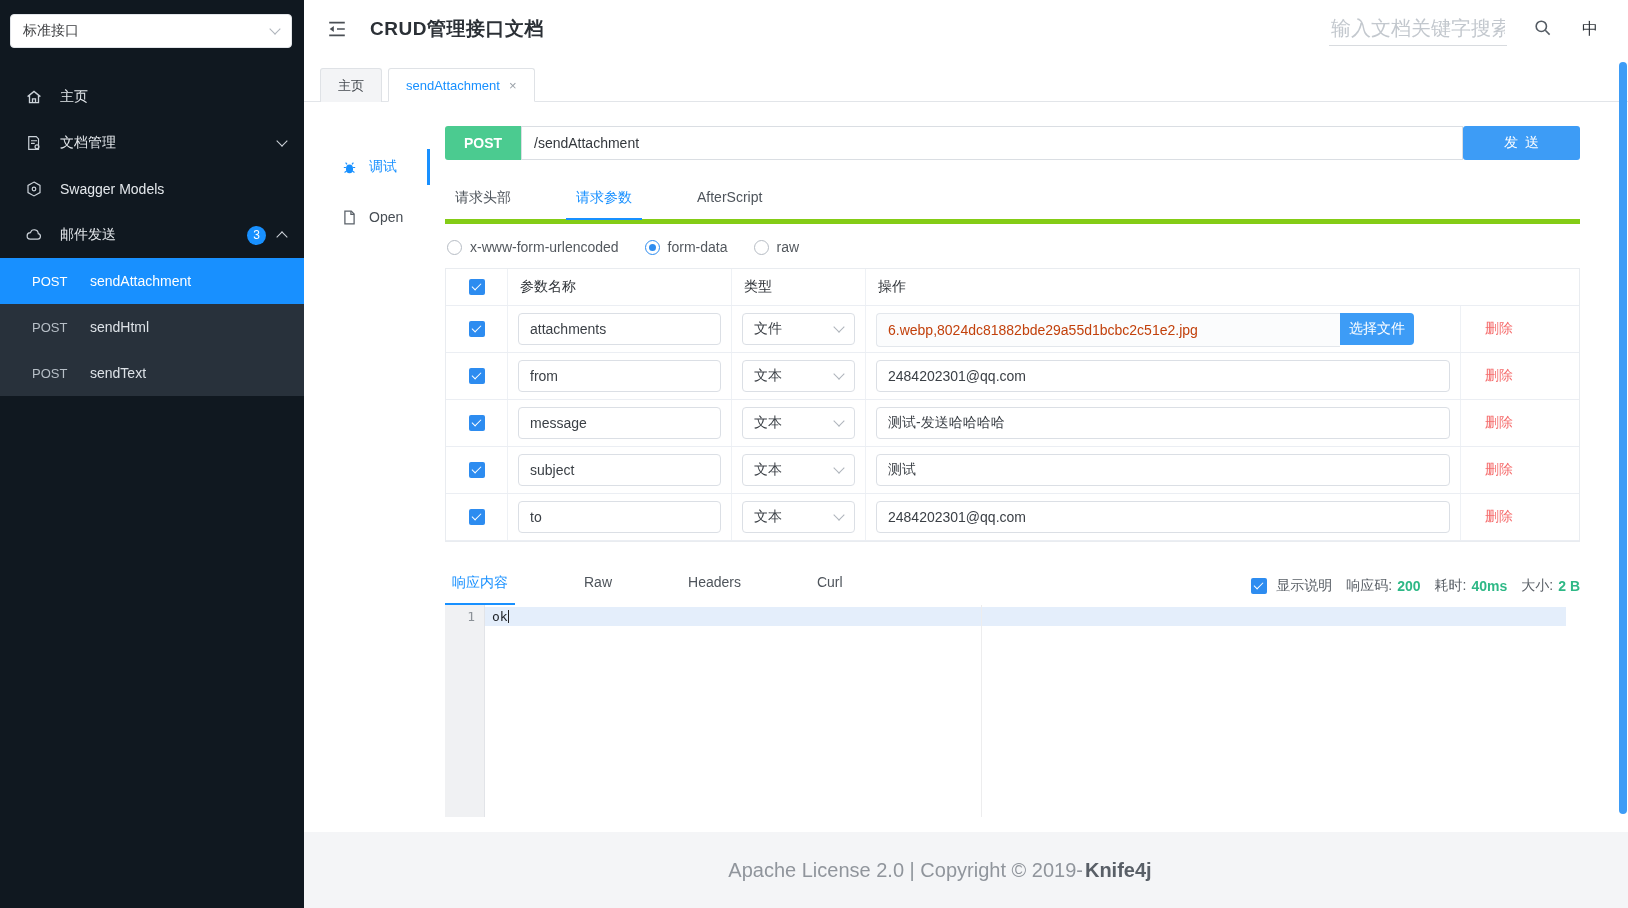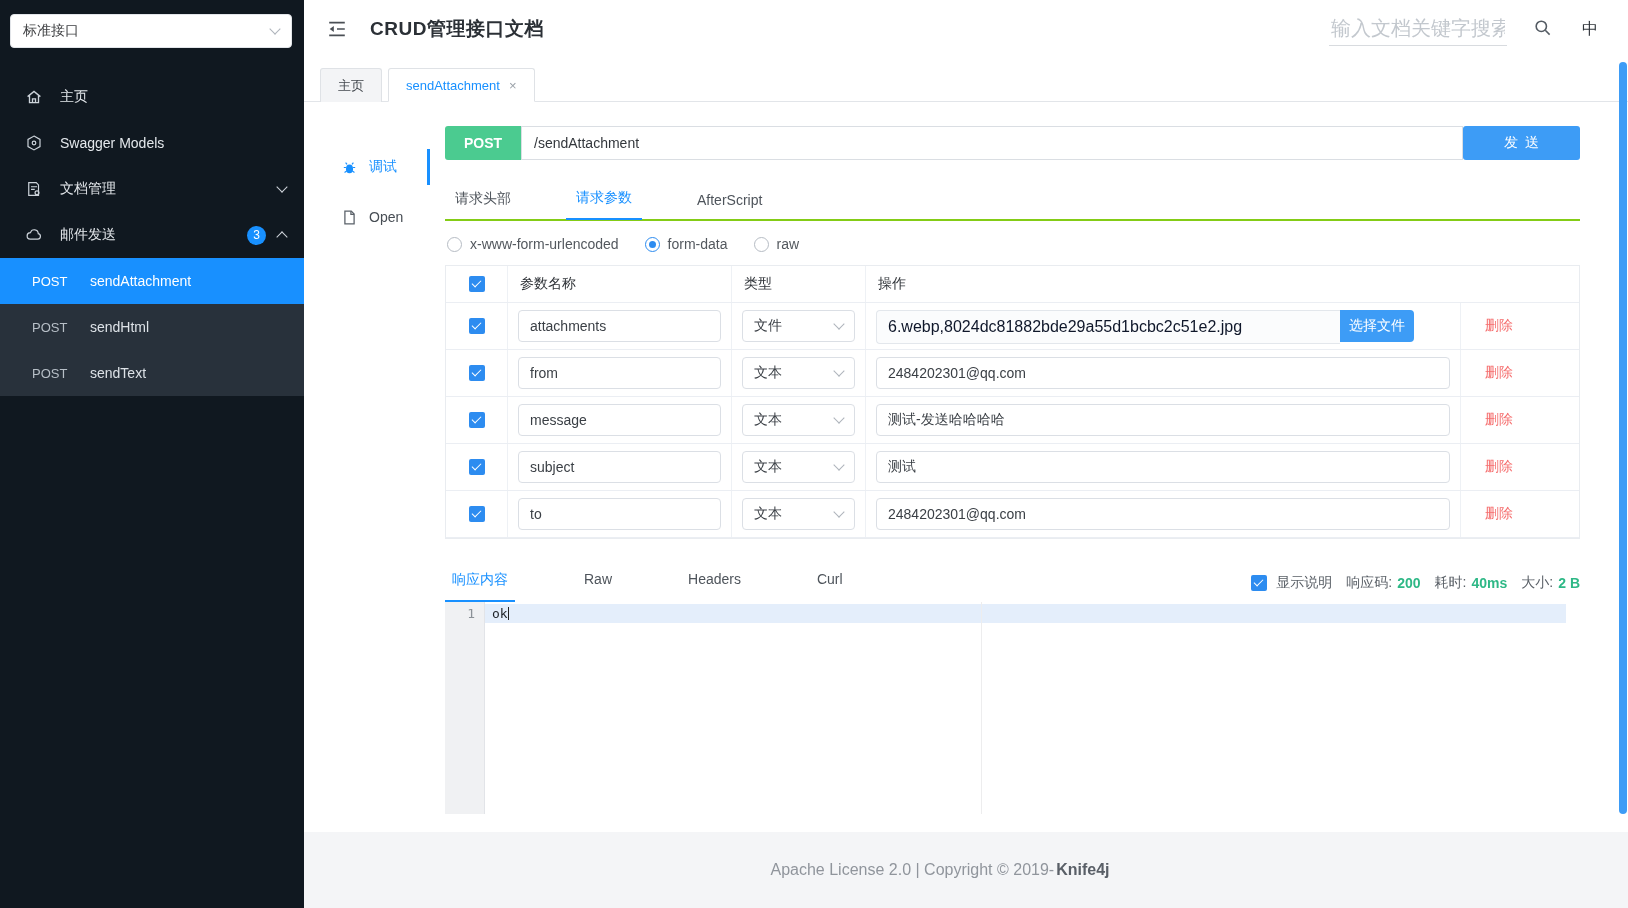"Swagger Models" div.menu-item { order: before "文档管理" -> after "文档管理" }
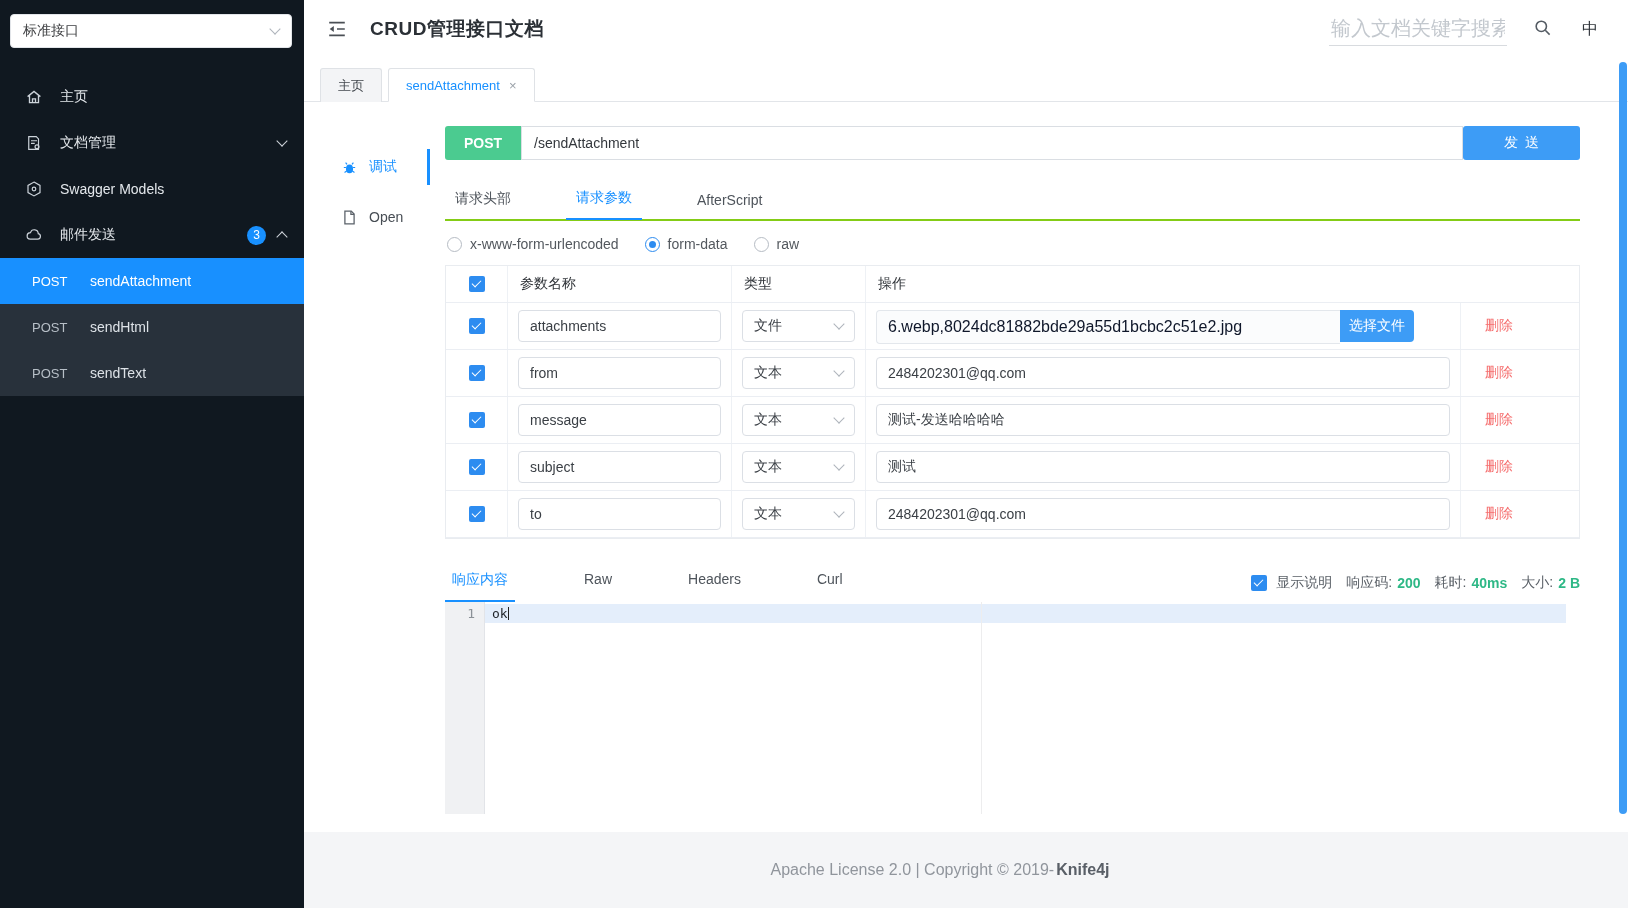"请求头部" .req-tabs { align-items: flex-end -> none; border-bottom: 2px solid #84cc16 -> 5px solid #84cc16 }
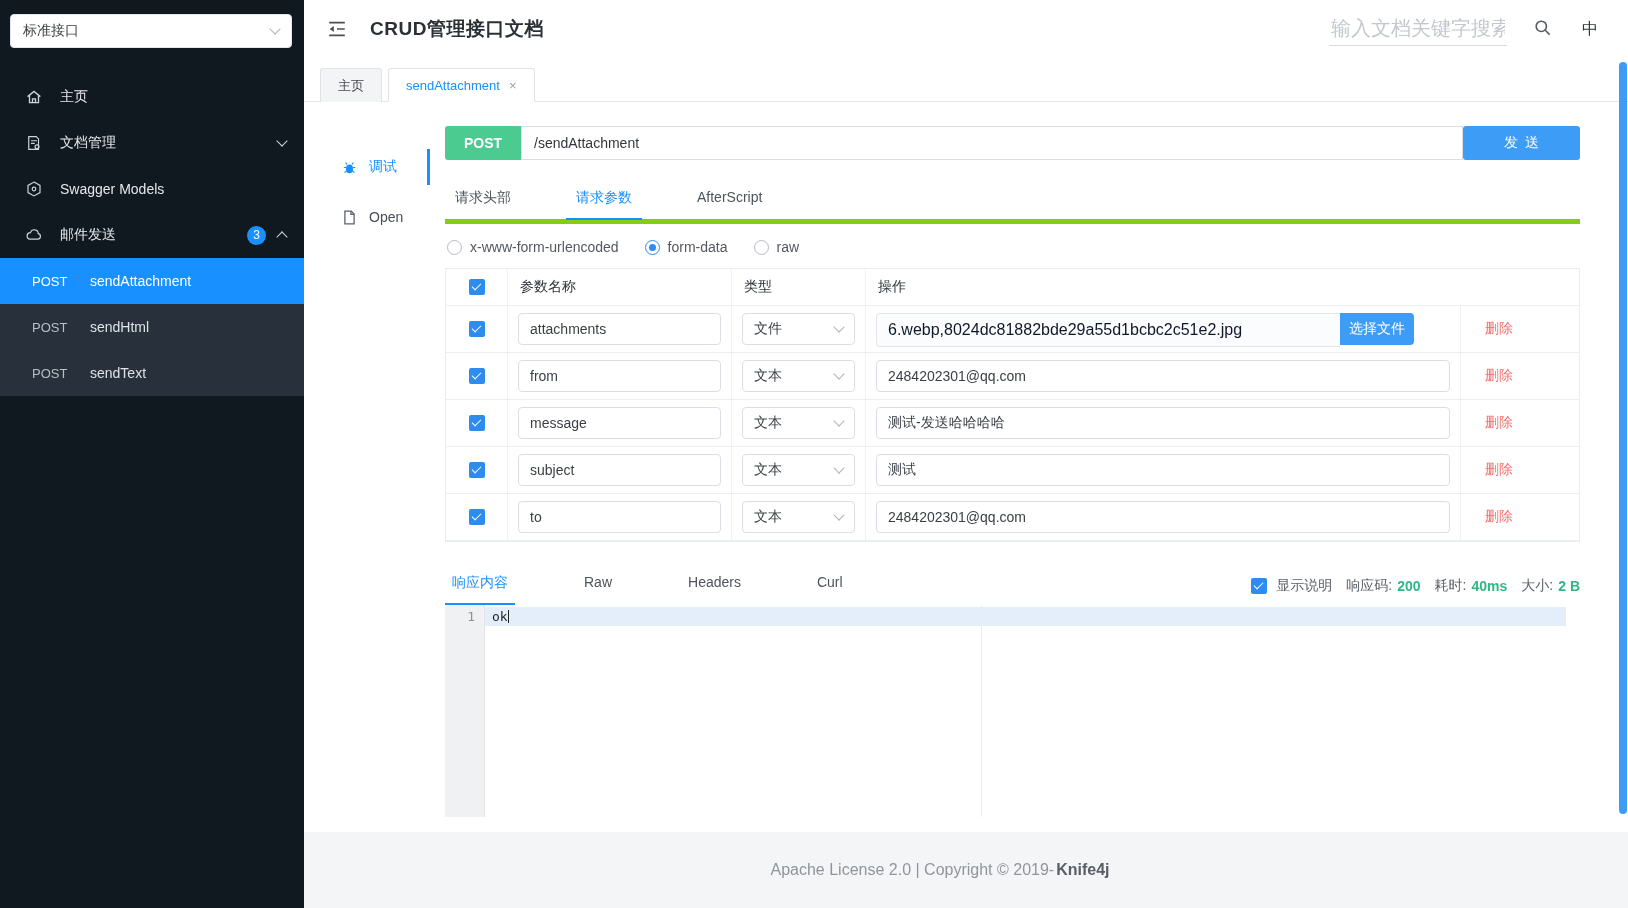"6.webp,8024dc81882bde29a55d1bcbc2c51e2.j" .file-value { color: #0f172a -> #c2410c; font-size: 16px -> 14px }
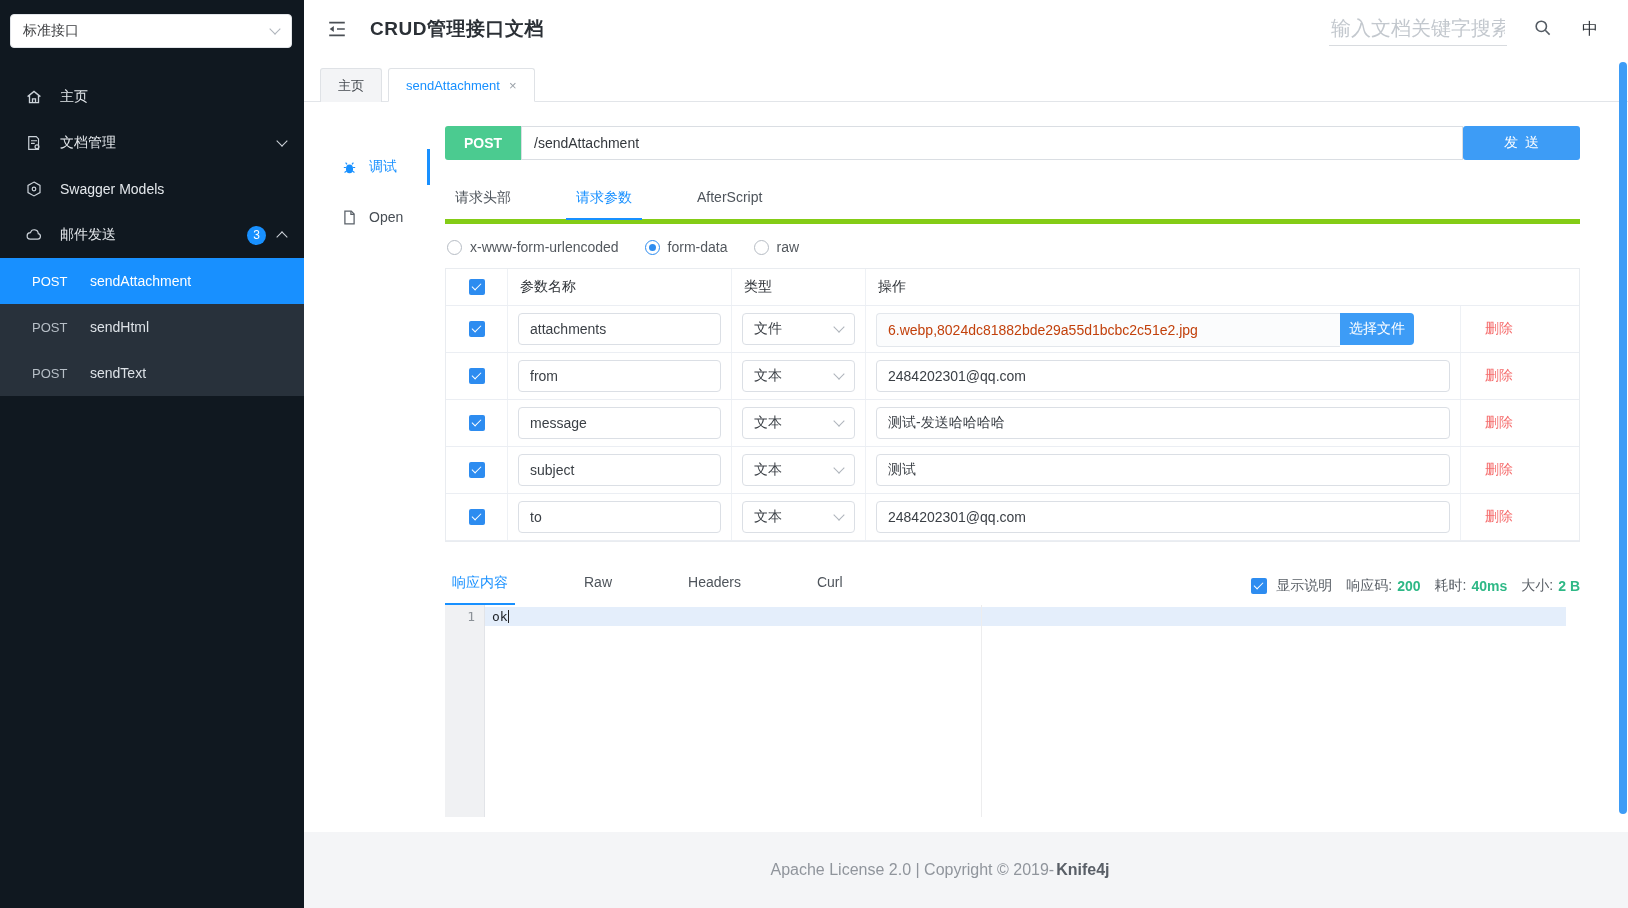"Apache License 2.0 | Copyright" .footer { font-size: 16px -> 20px }
